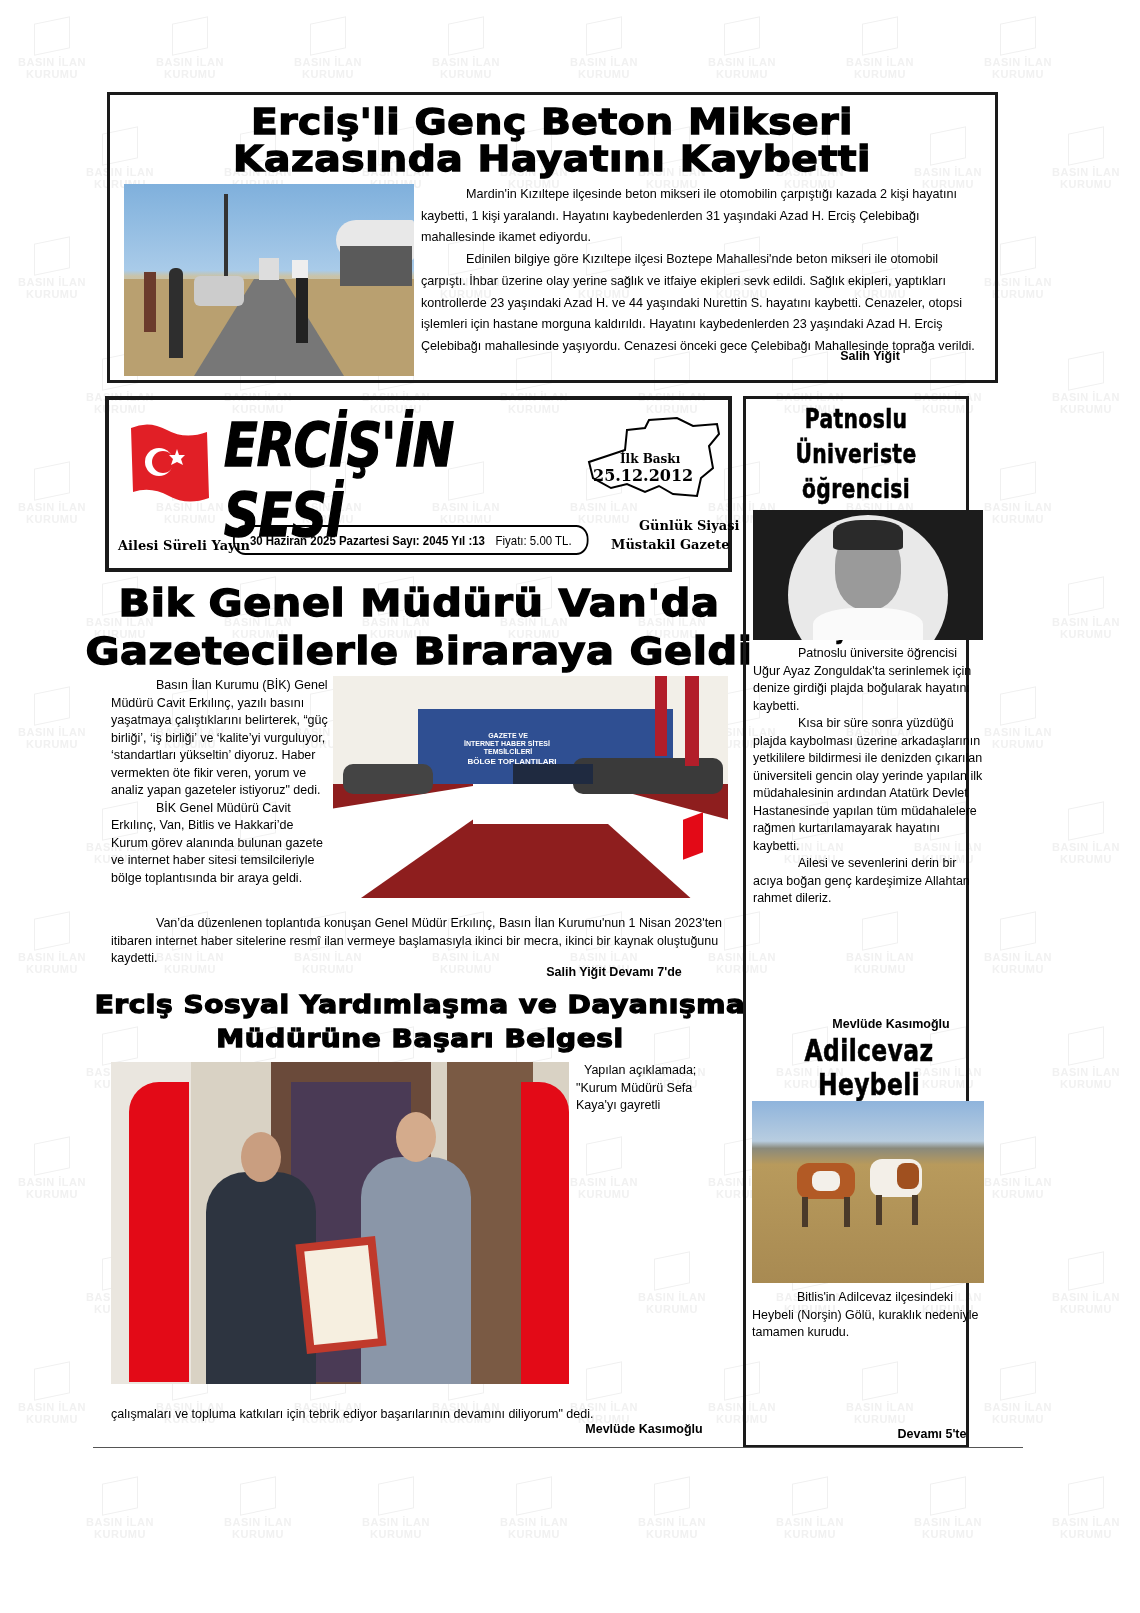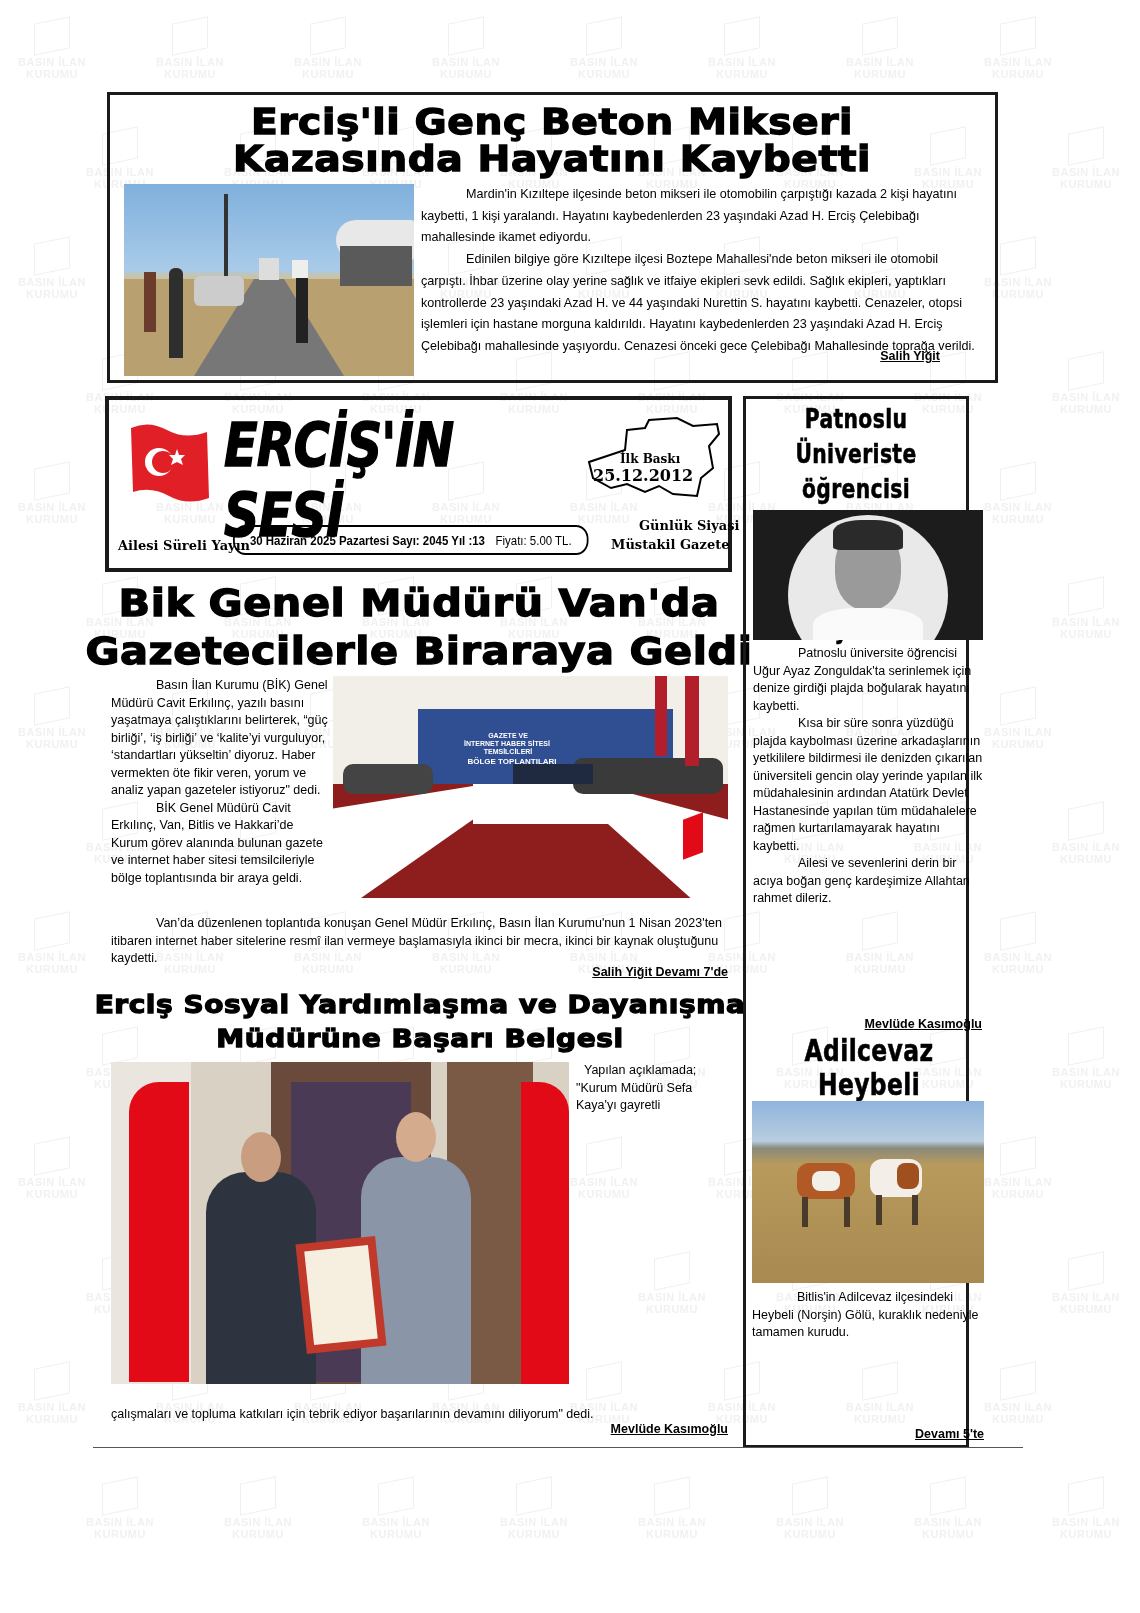"Mardin'in Kızıltepe ilçesinde beton" p.ind { text: 23 -> 31 }
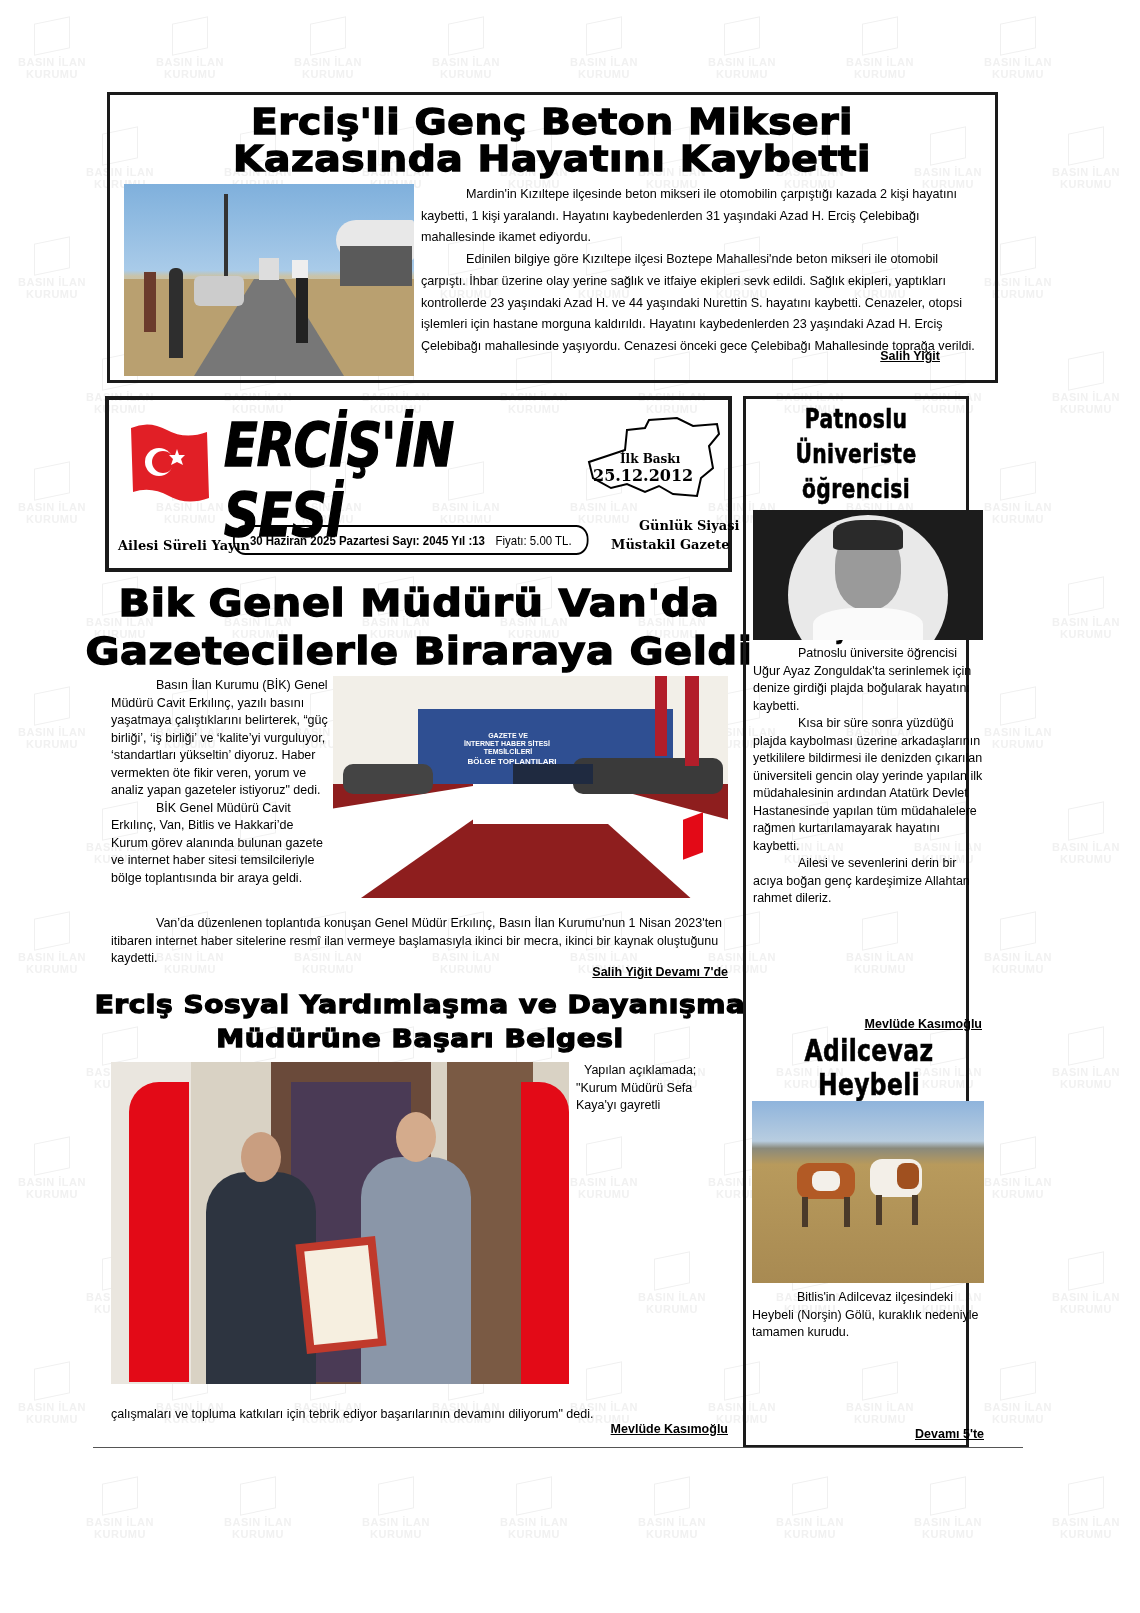"Salih Yiğit" .byline { text-align: right -> center; text-decoration: underline -> none }
